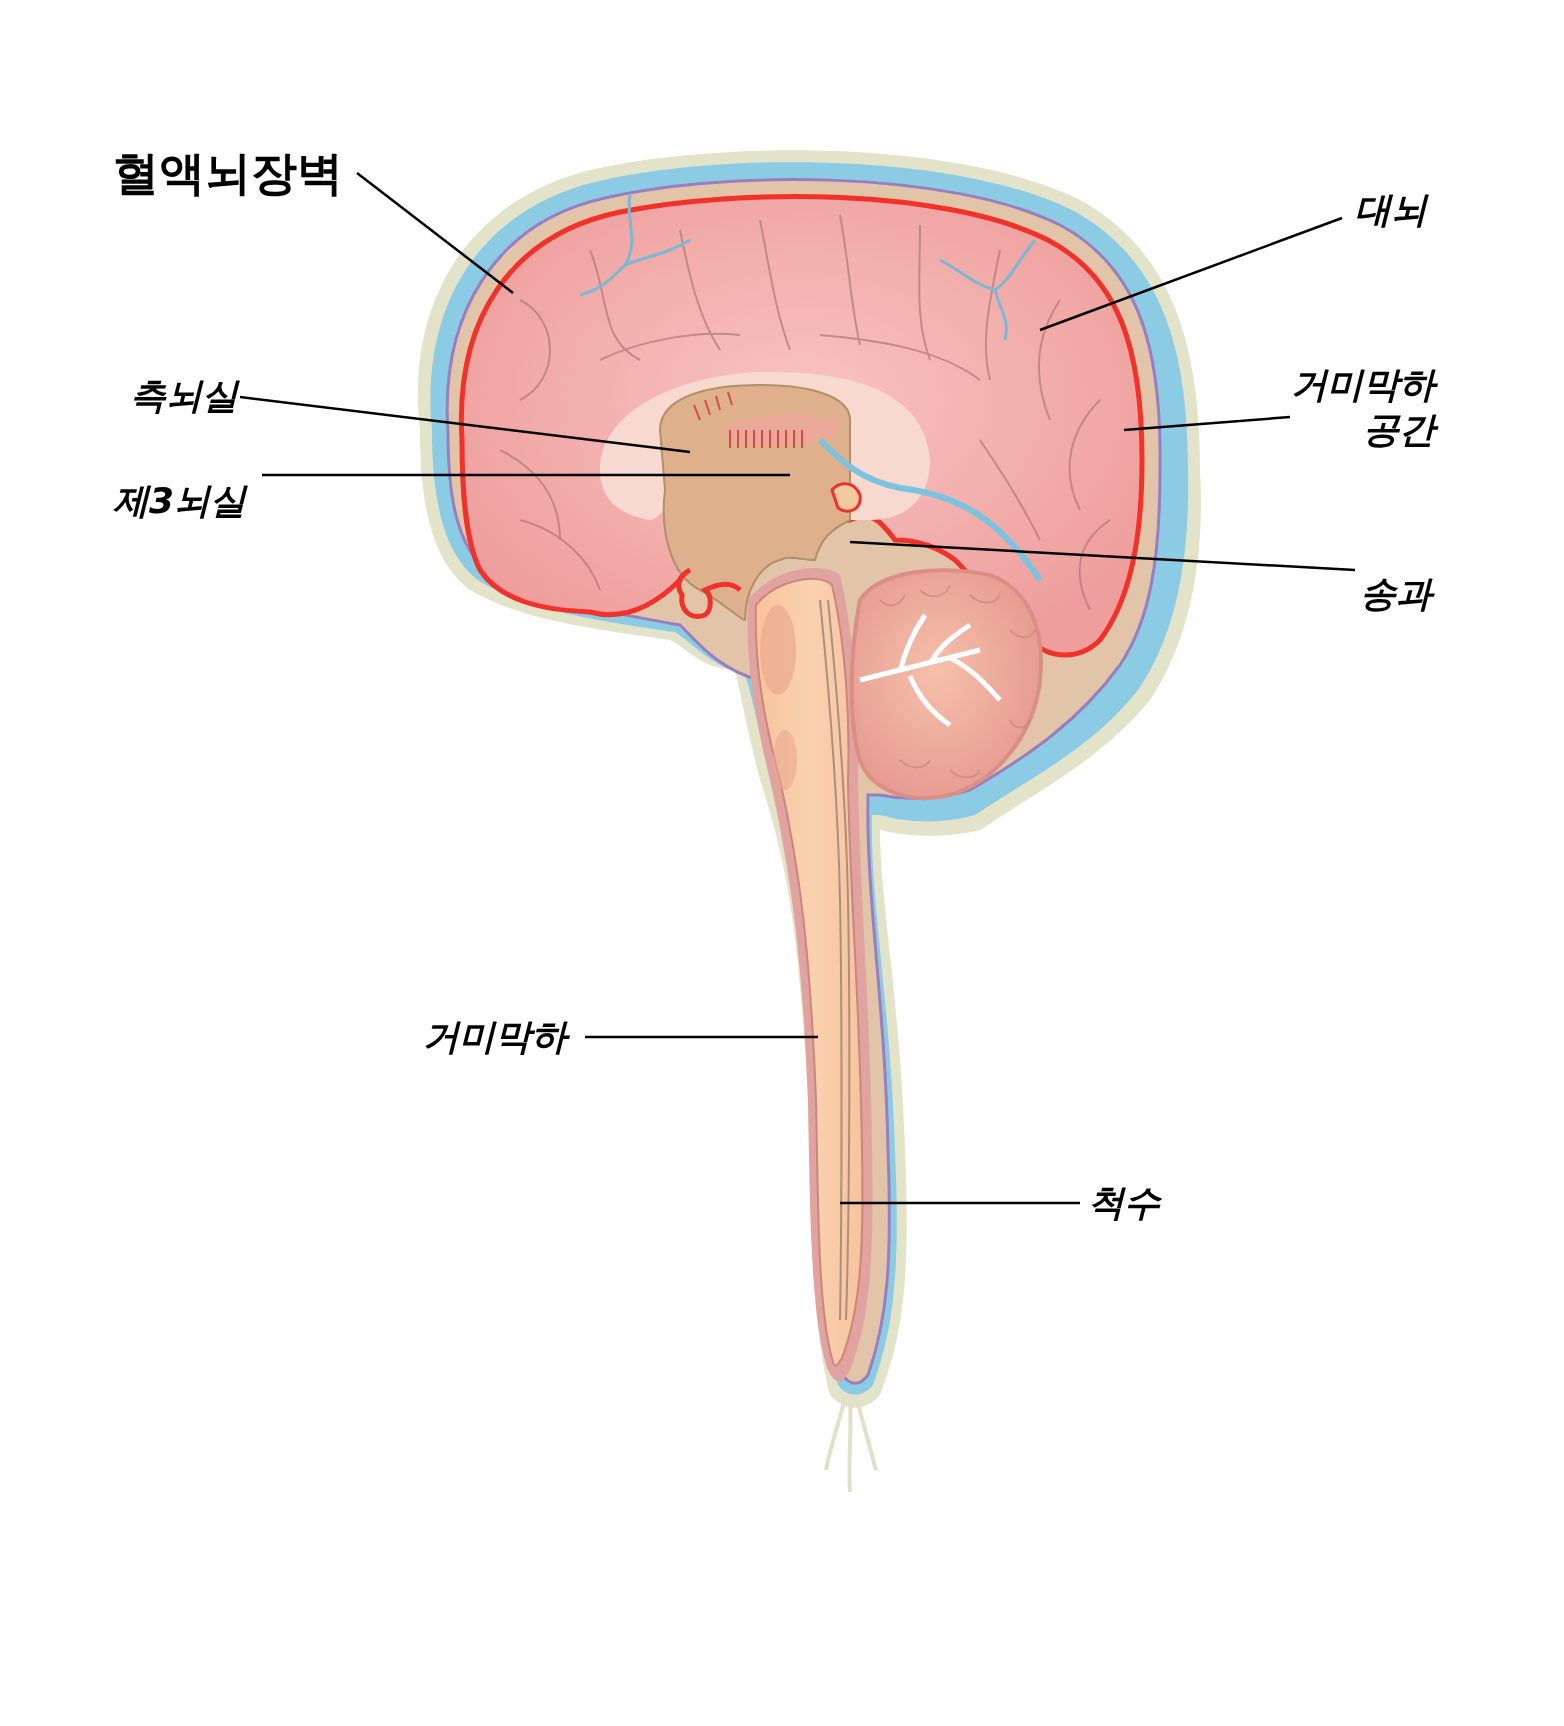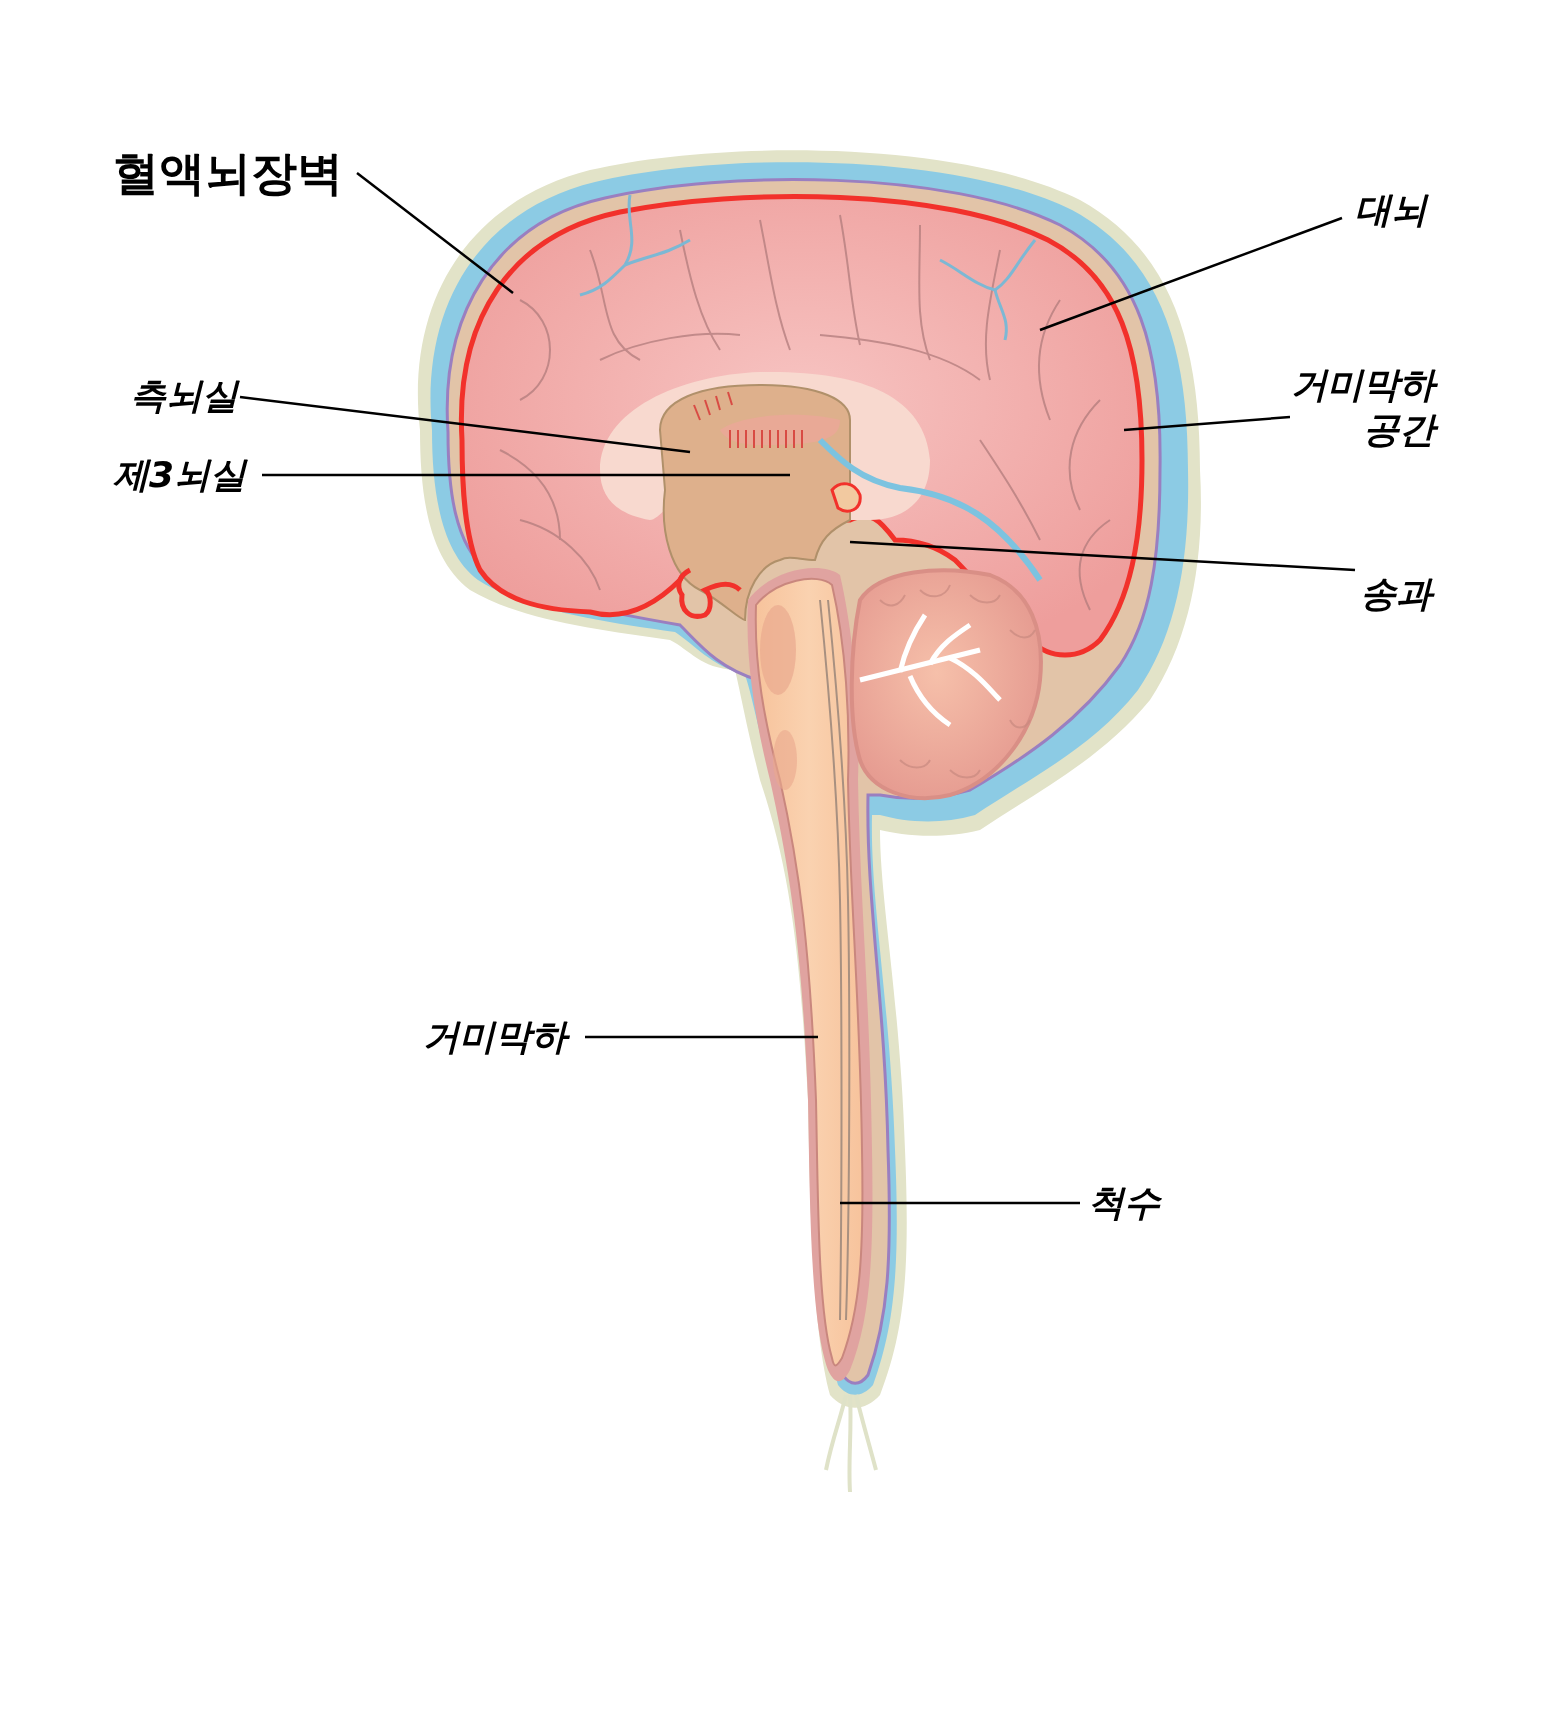"제3뇌실" div.lbl { top: 457px -> 483px }
